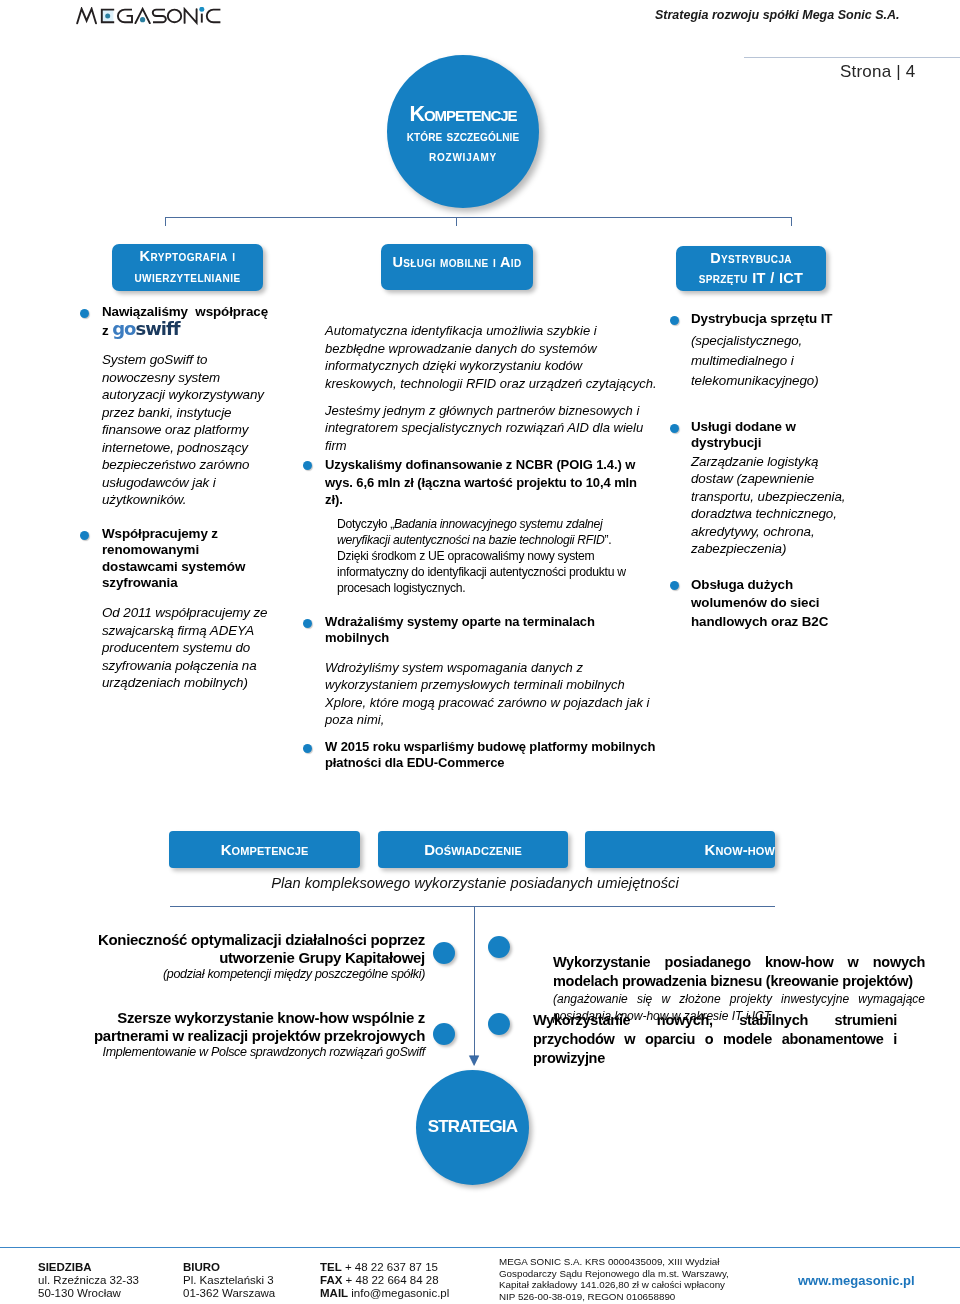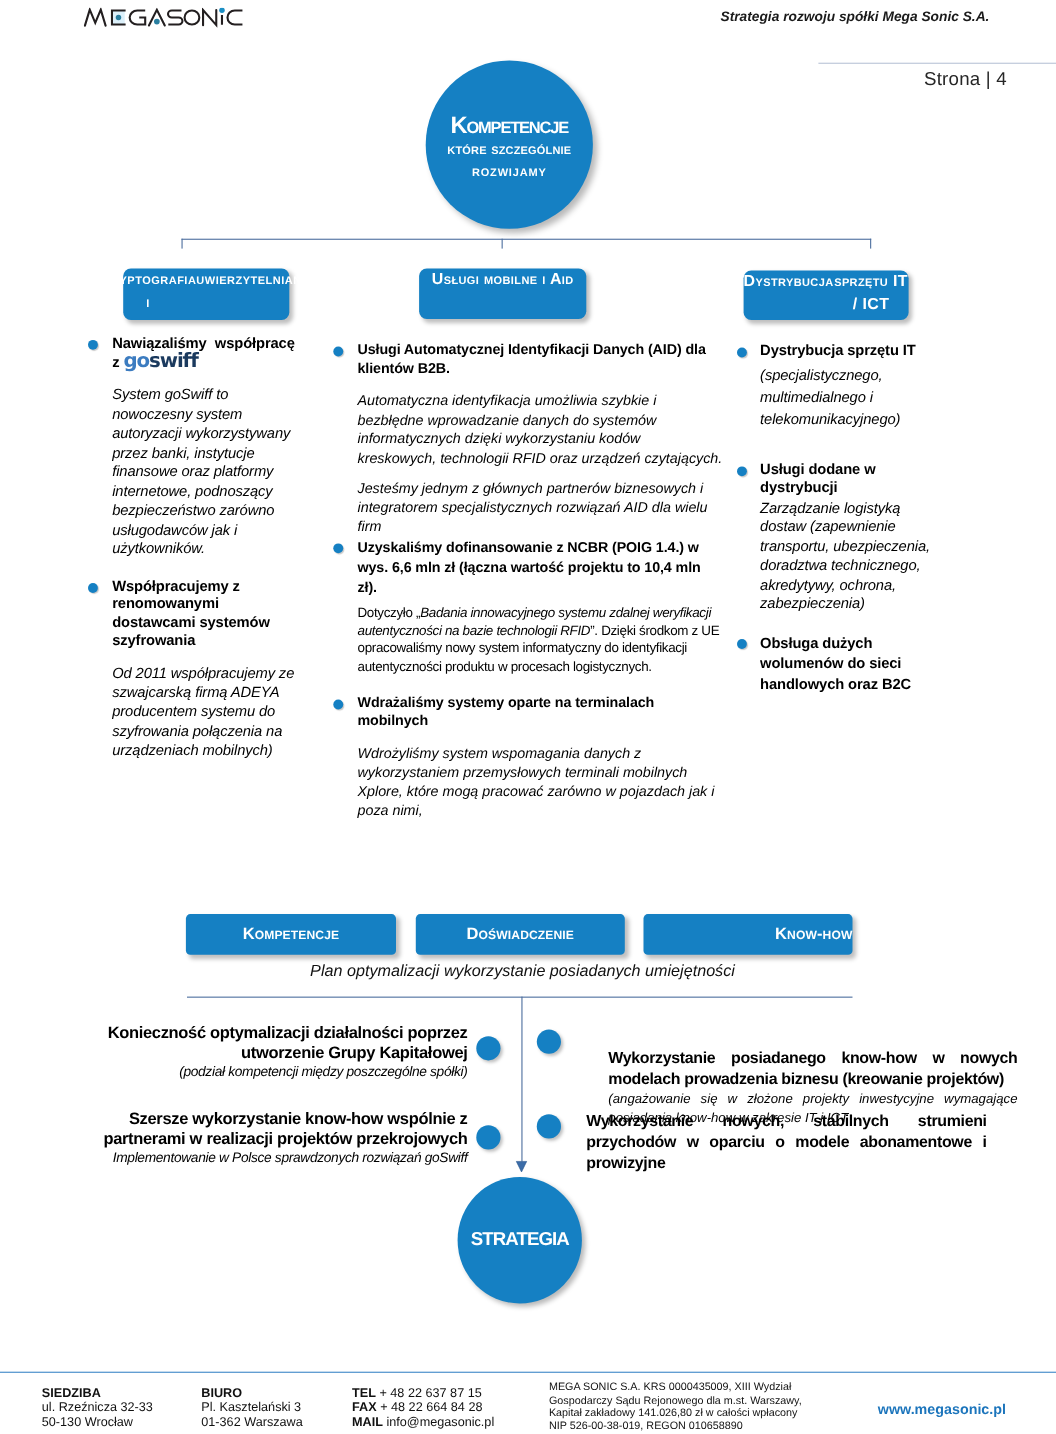"Kryptografia i" .pill { flex-direction: row -> column }
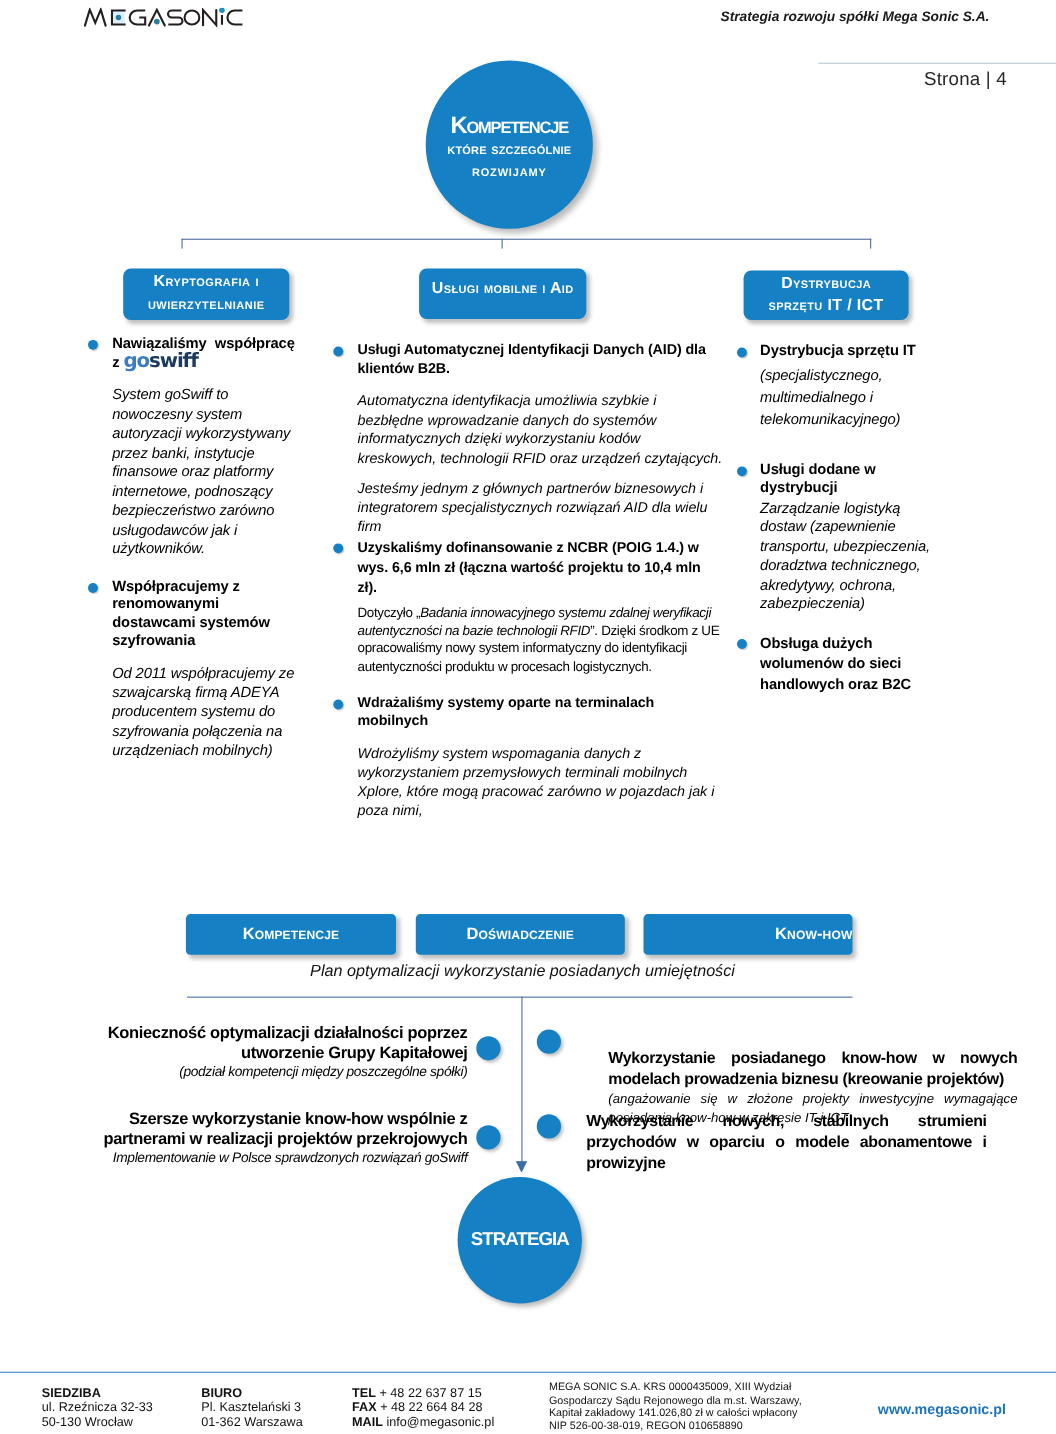"Usługi Automatycznej Identyfikacji" div.bul { html: <div>Usługi Automatycznej Identyfikacji Danych (AID) dla klientów B2B.</div> -> none }
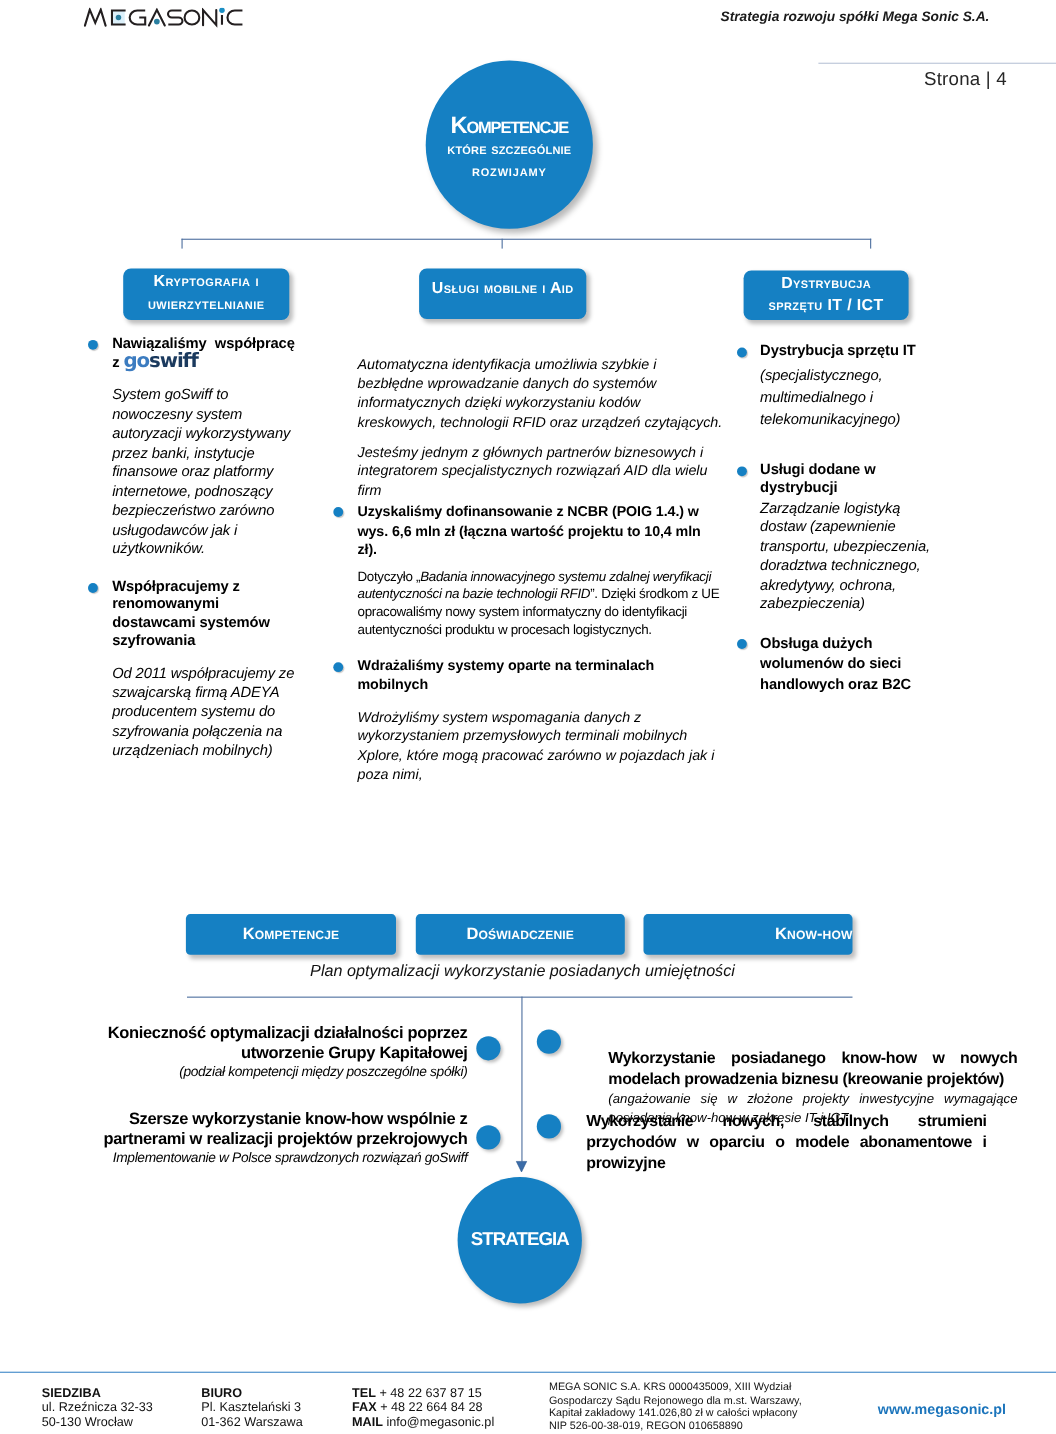"Dotyczyło „Badania innowacyjnego systemu" .pn { margin: 0 -> 12px }
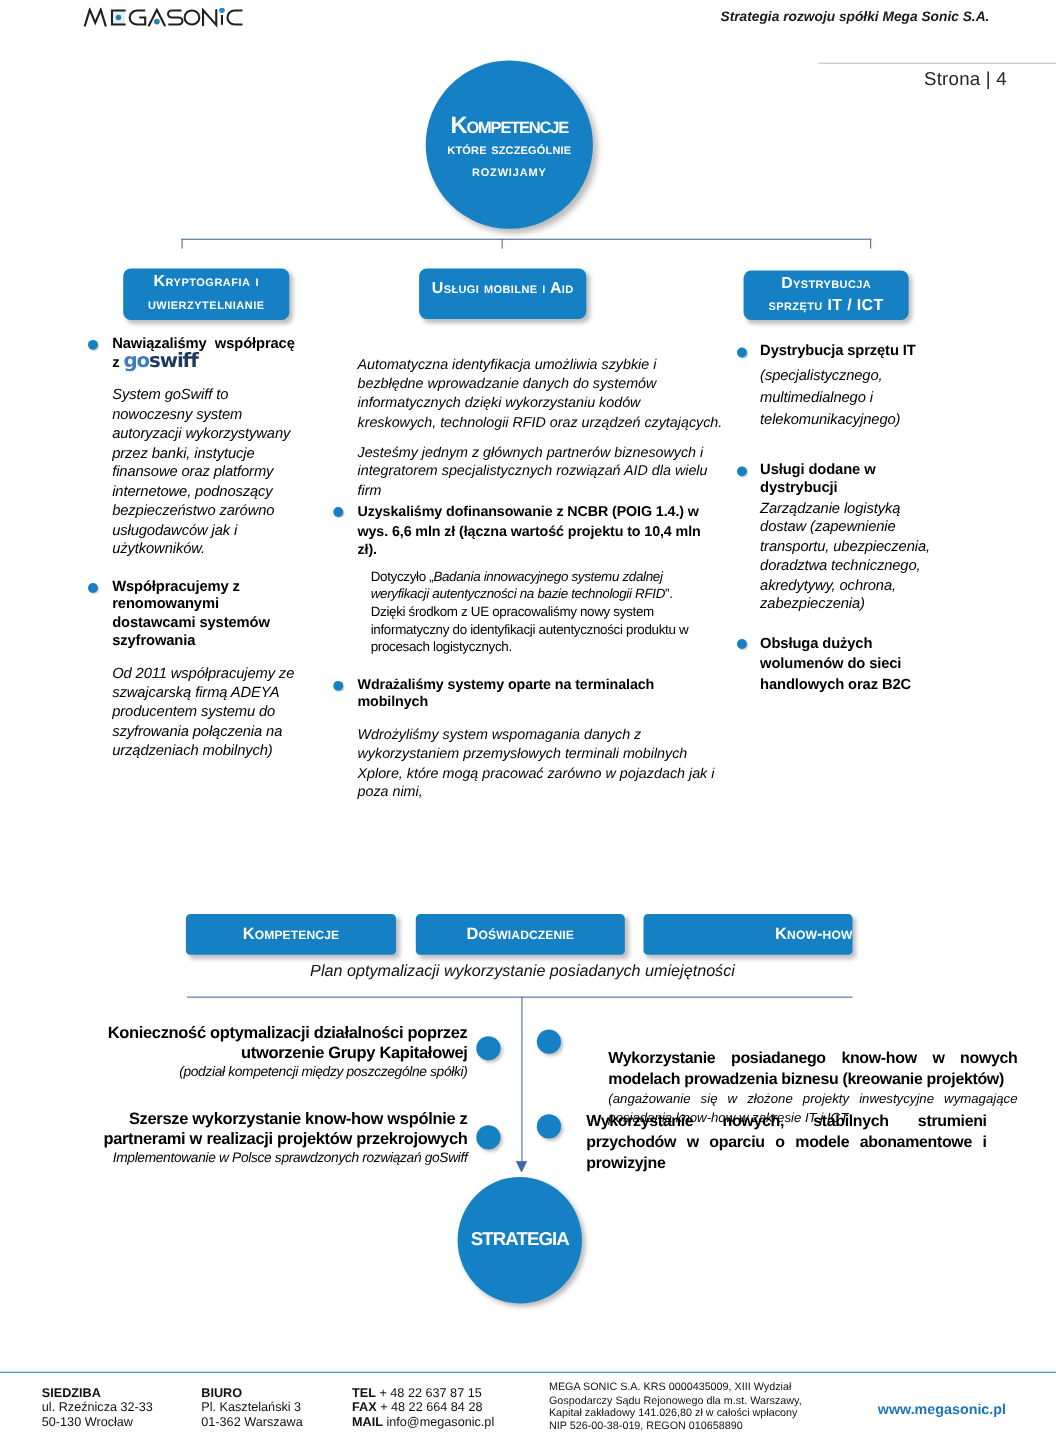"W 2015 roku wsparliśmy budowę" div.bul { html: none -> <div>W 2015 roku wsparliśmy budowę platformy mobilnych płatności dla EDU-Commerce</div> }
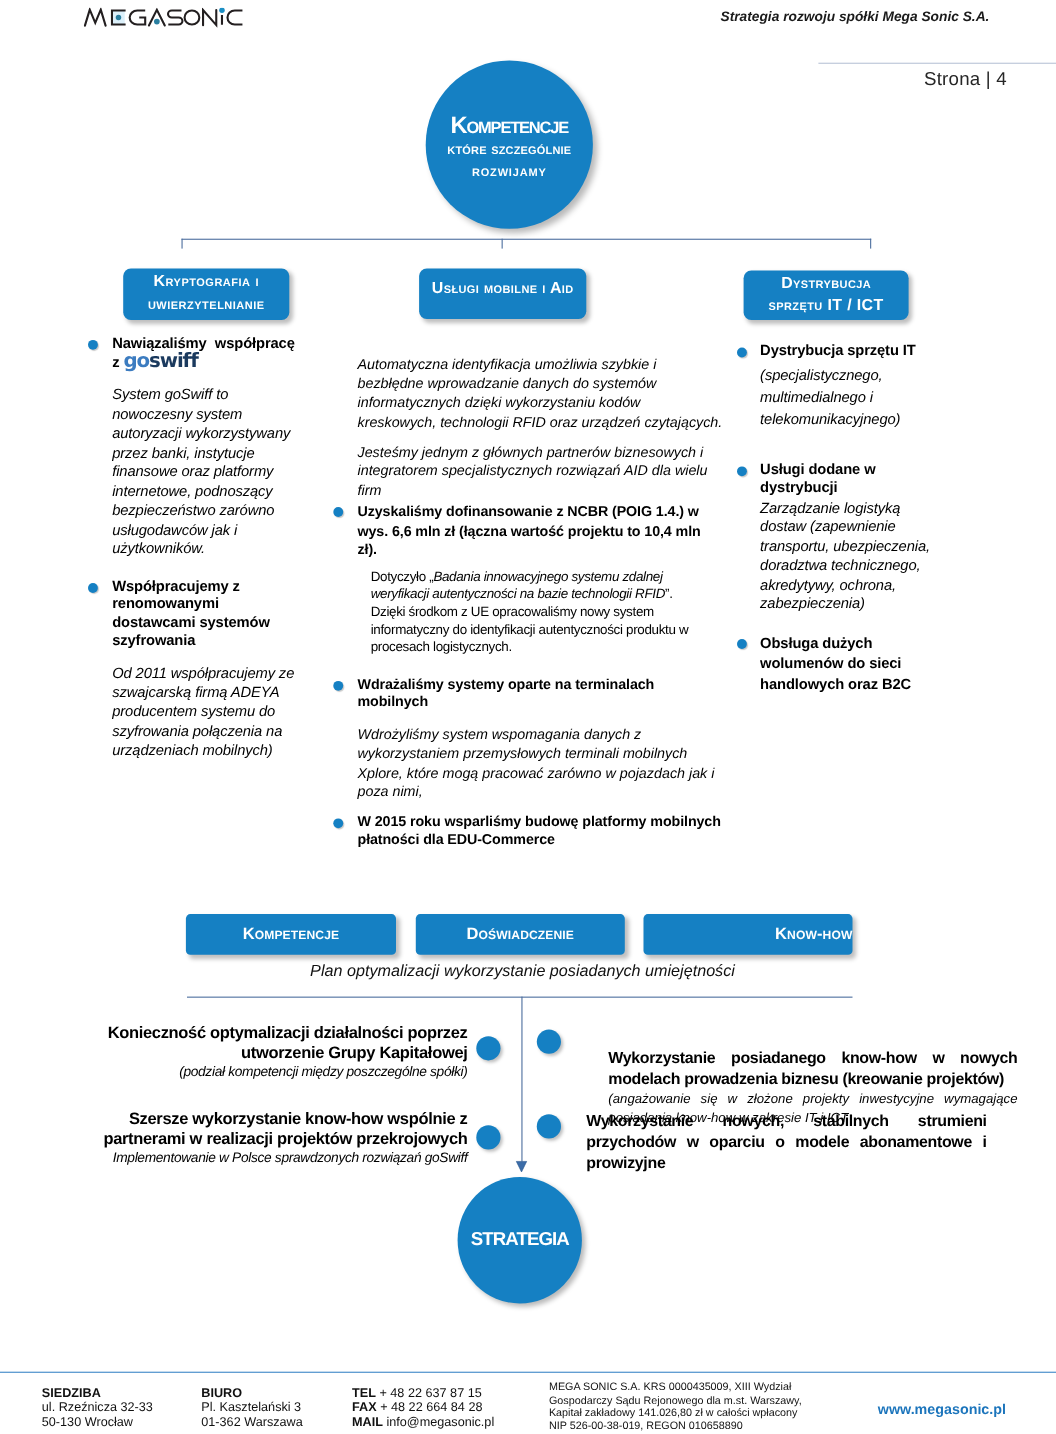"Plan optymalizacji wykorzystanie" div { text: optymalizacji -> kompleksowego }
